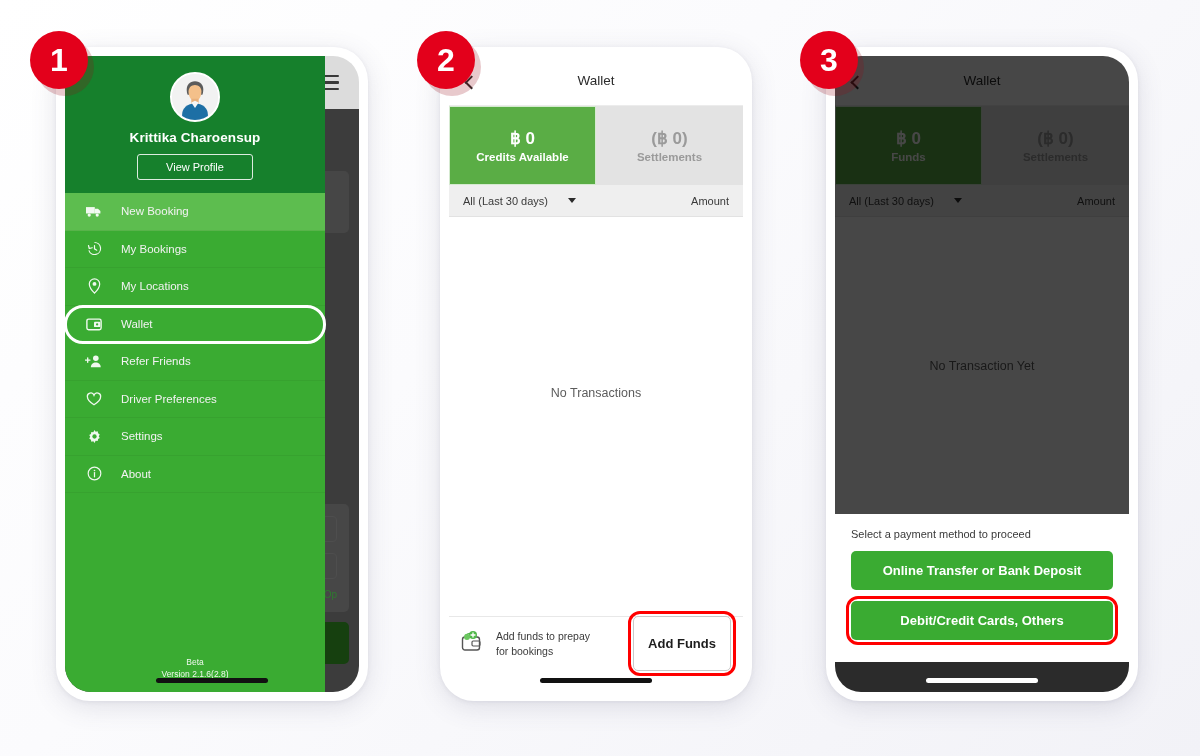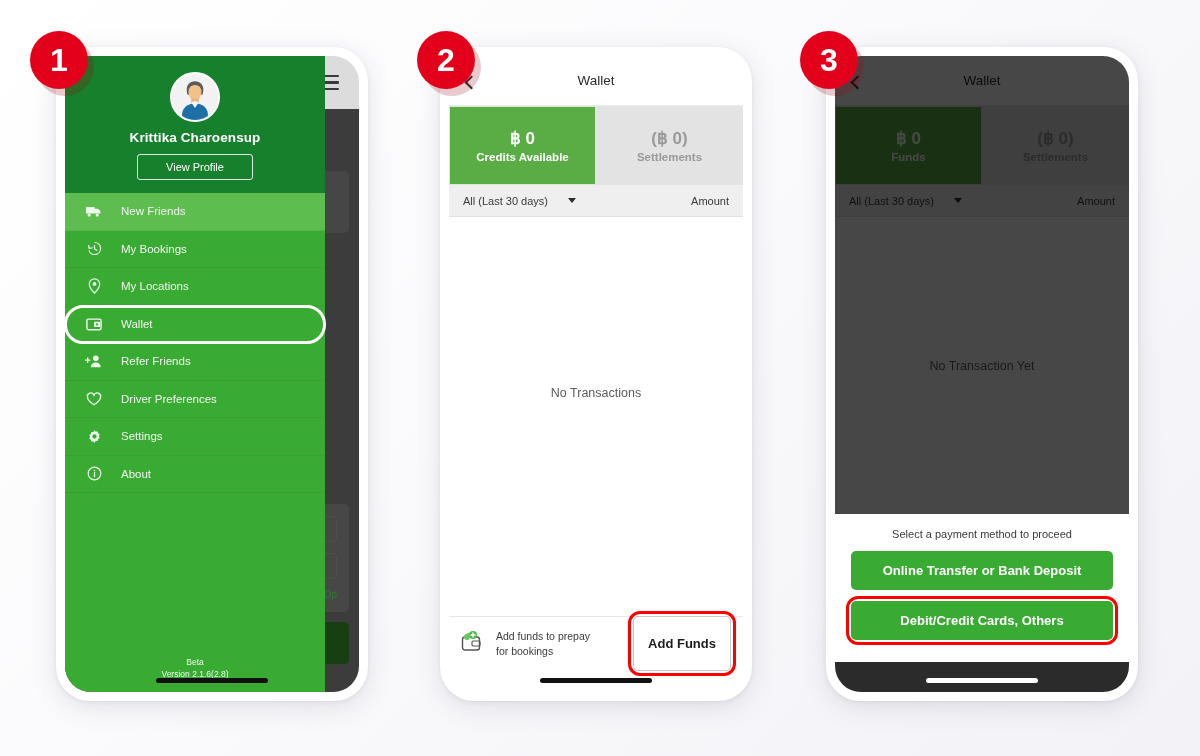"New Friends" span { text: Friends -> Booking }
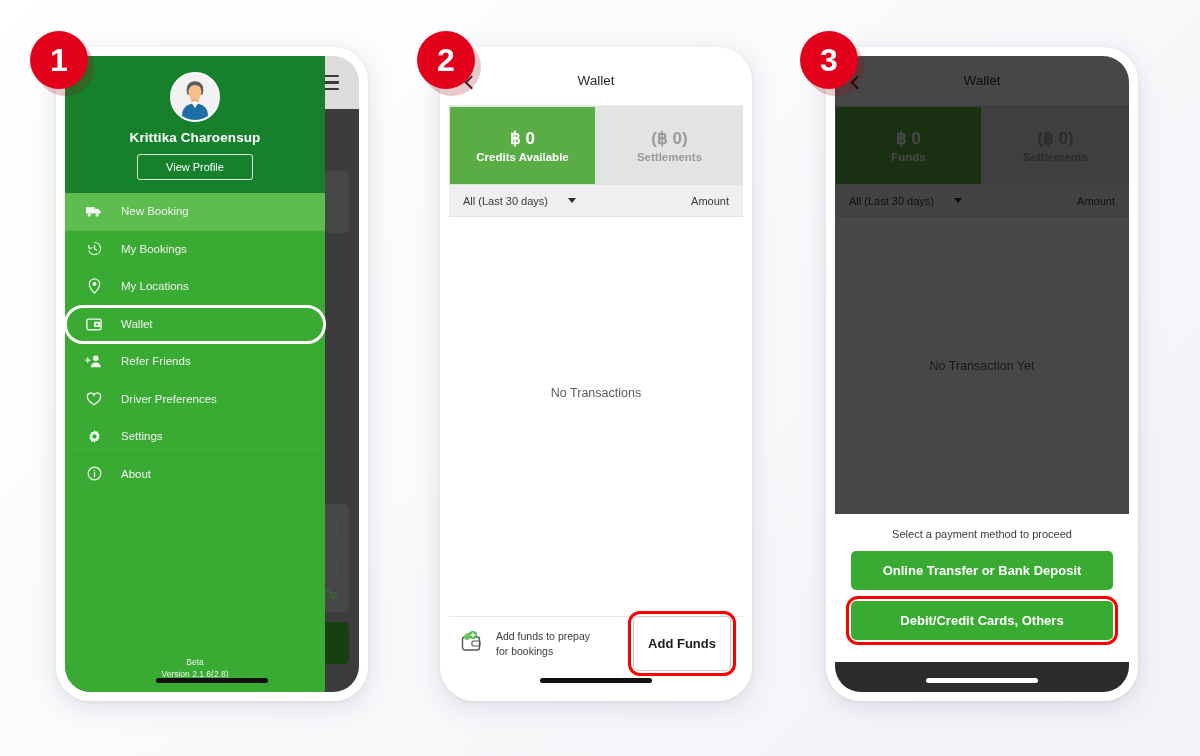"Select a payment method to" .sheet-title { text-align: center -> none }
